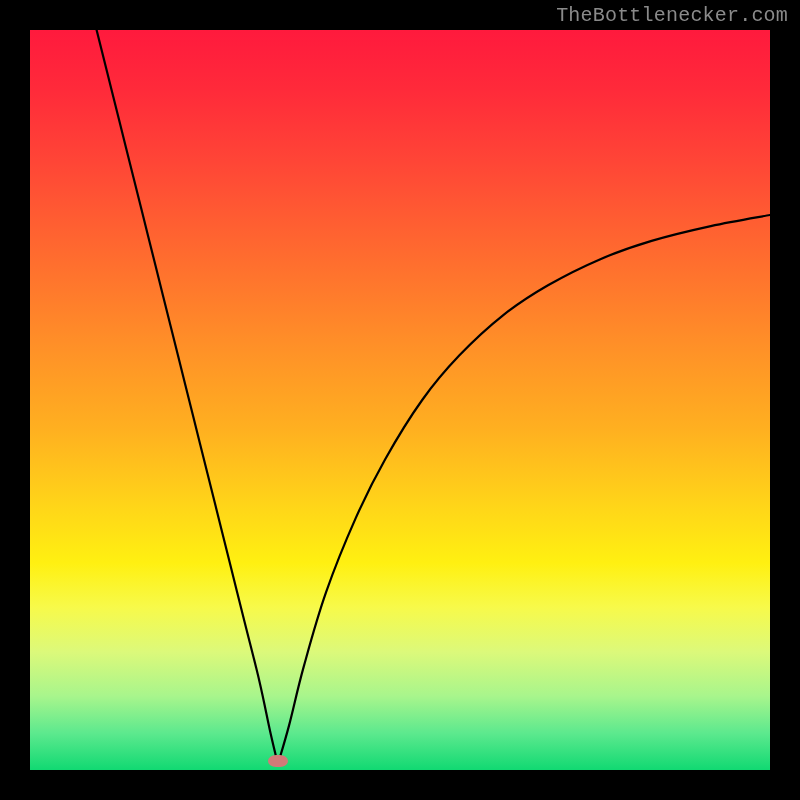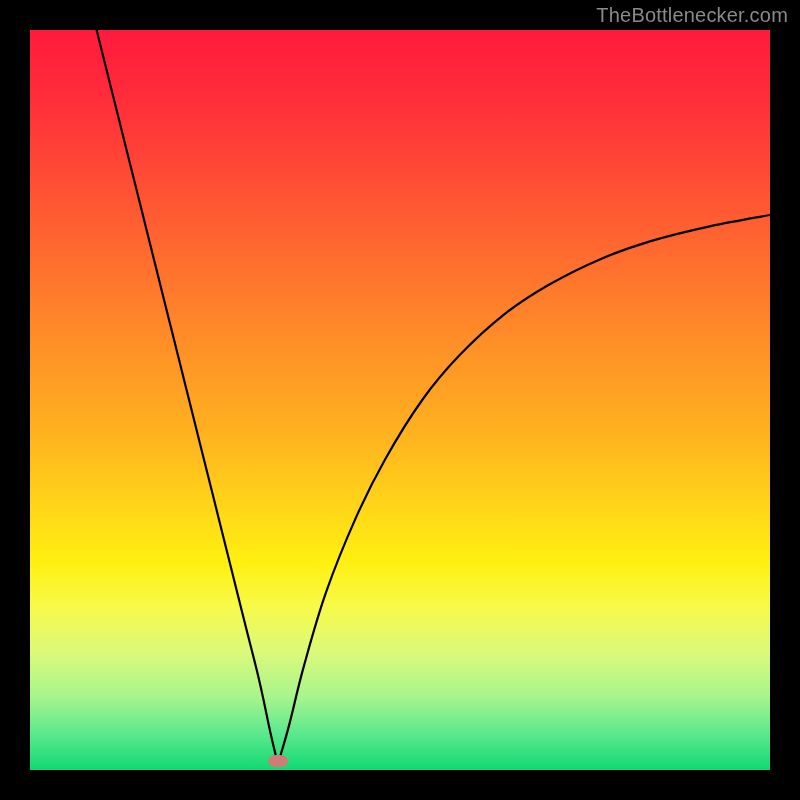"TheBottlenecker.com" .watermark { font-family: Liberation Sans, sans-serif -> Liberation Mono, monospace }
